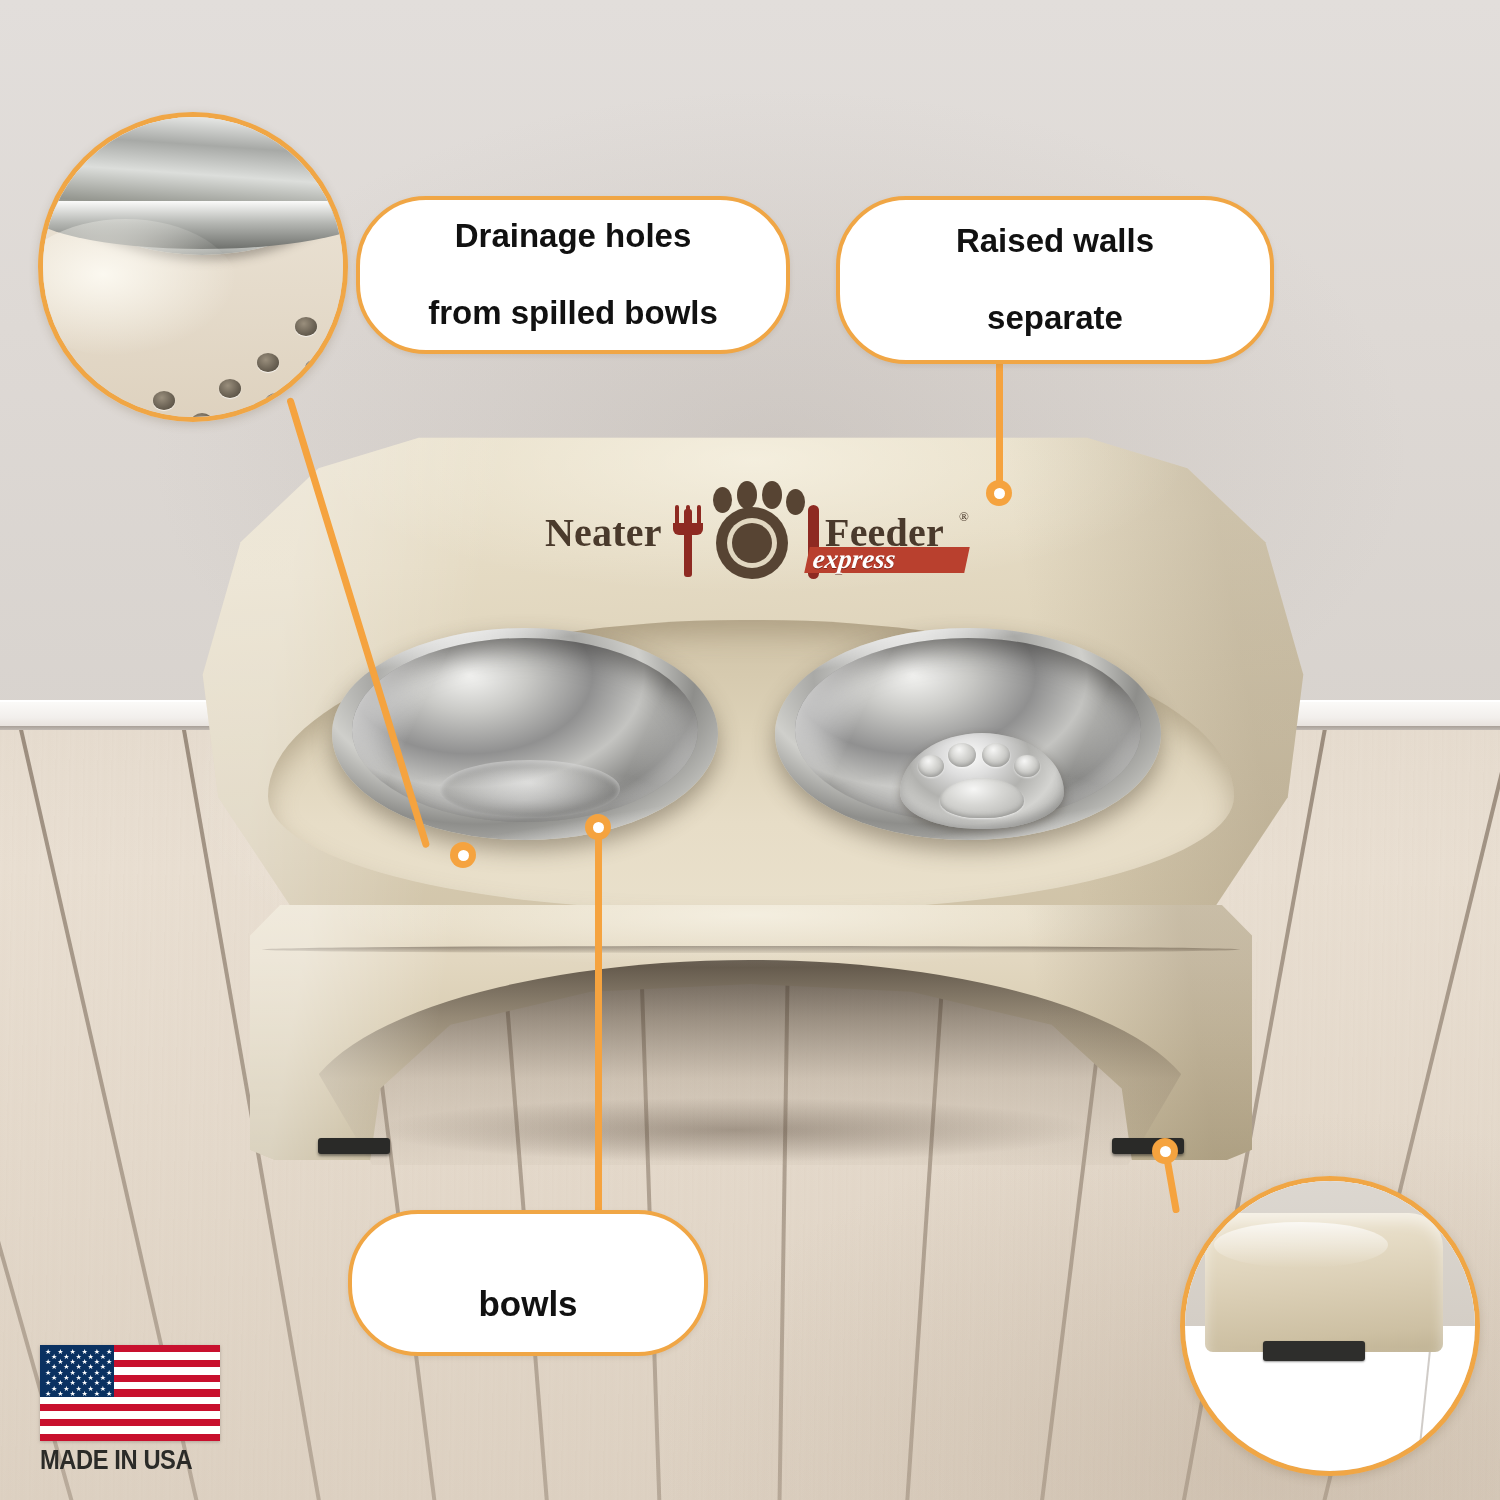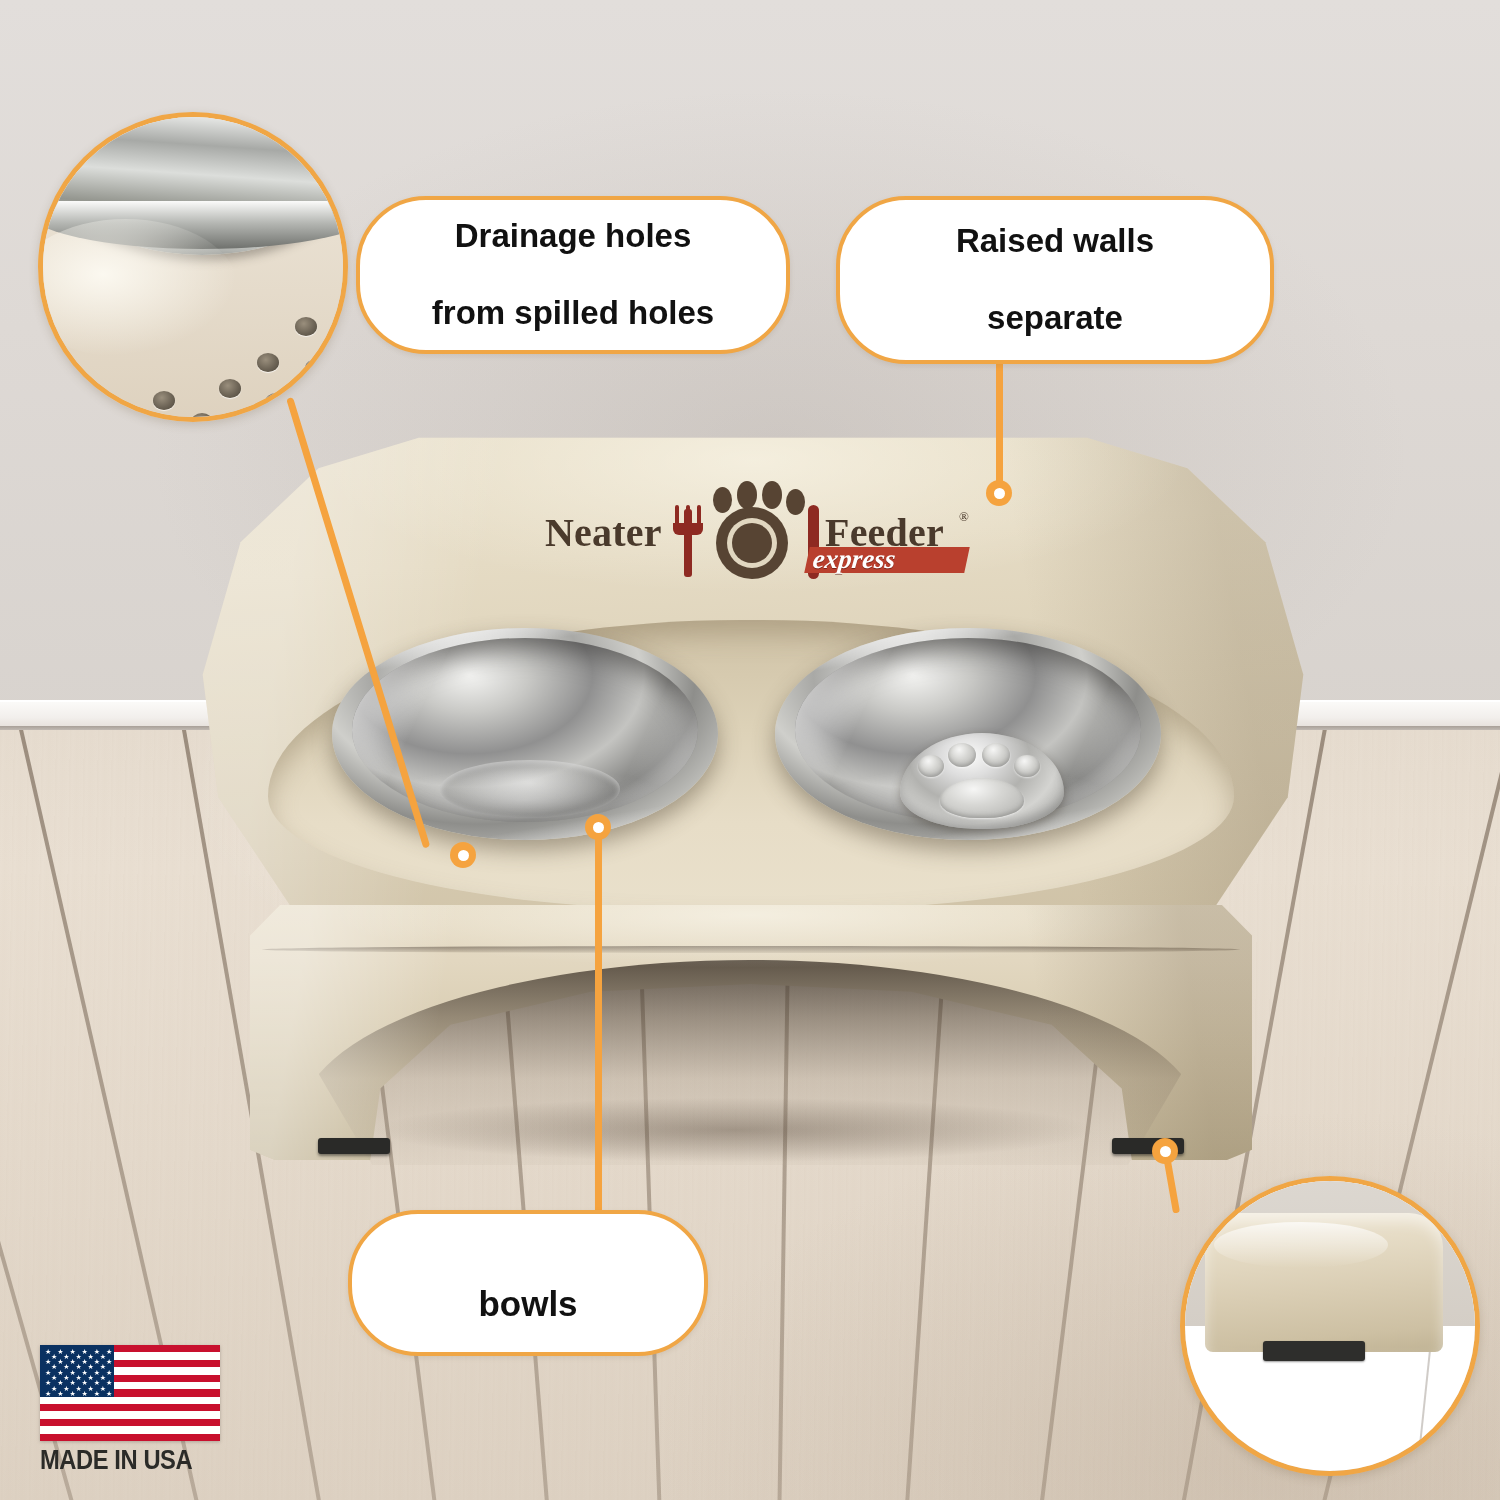"from spilled holes" span { text: holes -> bowls }
